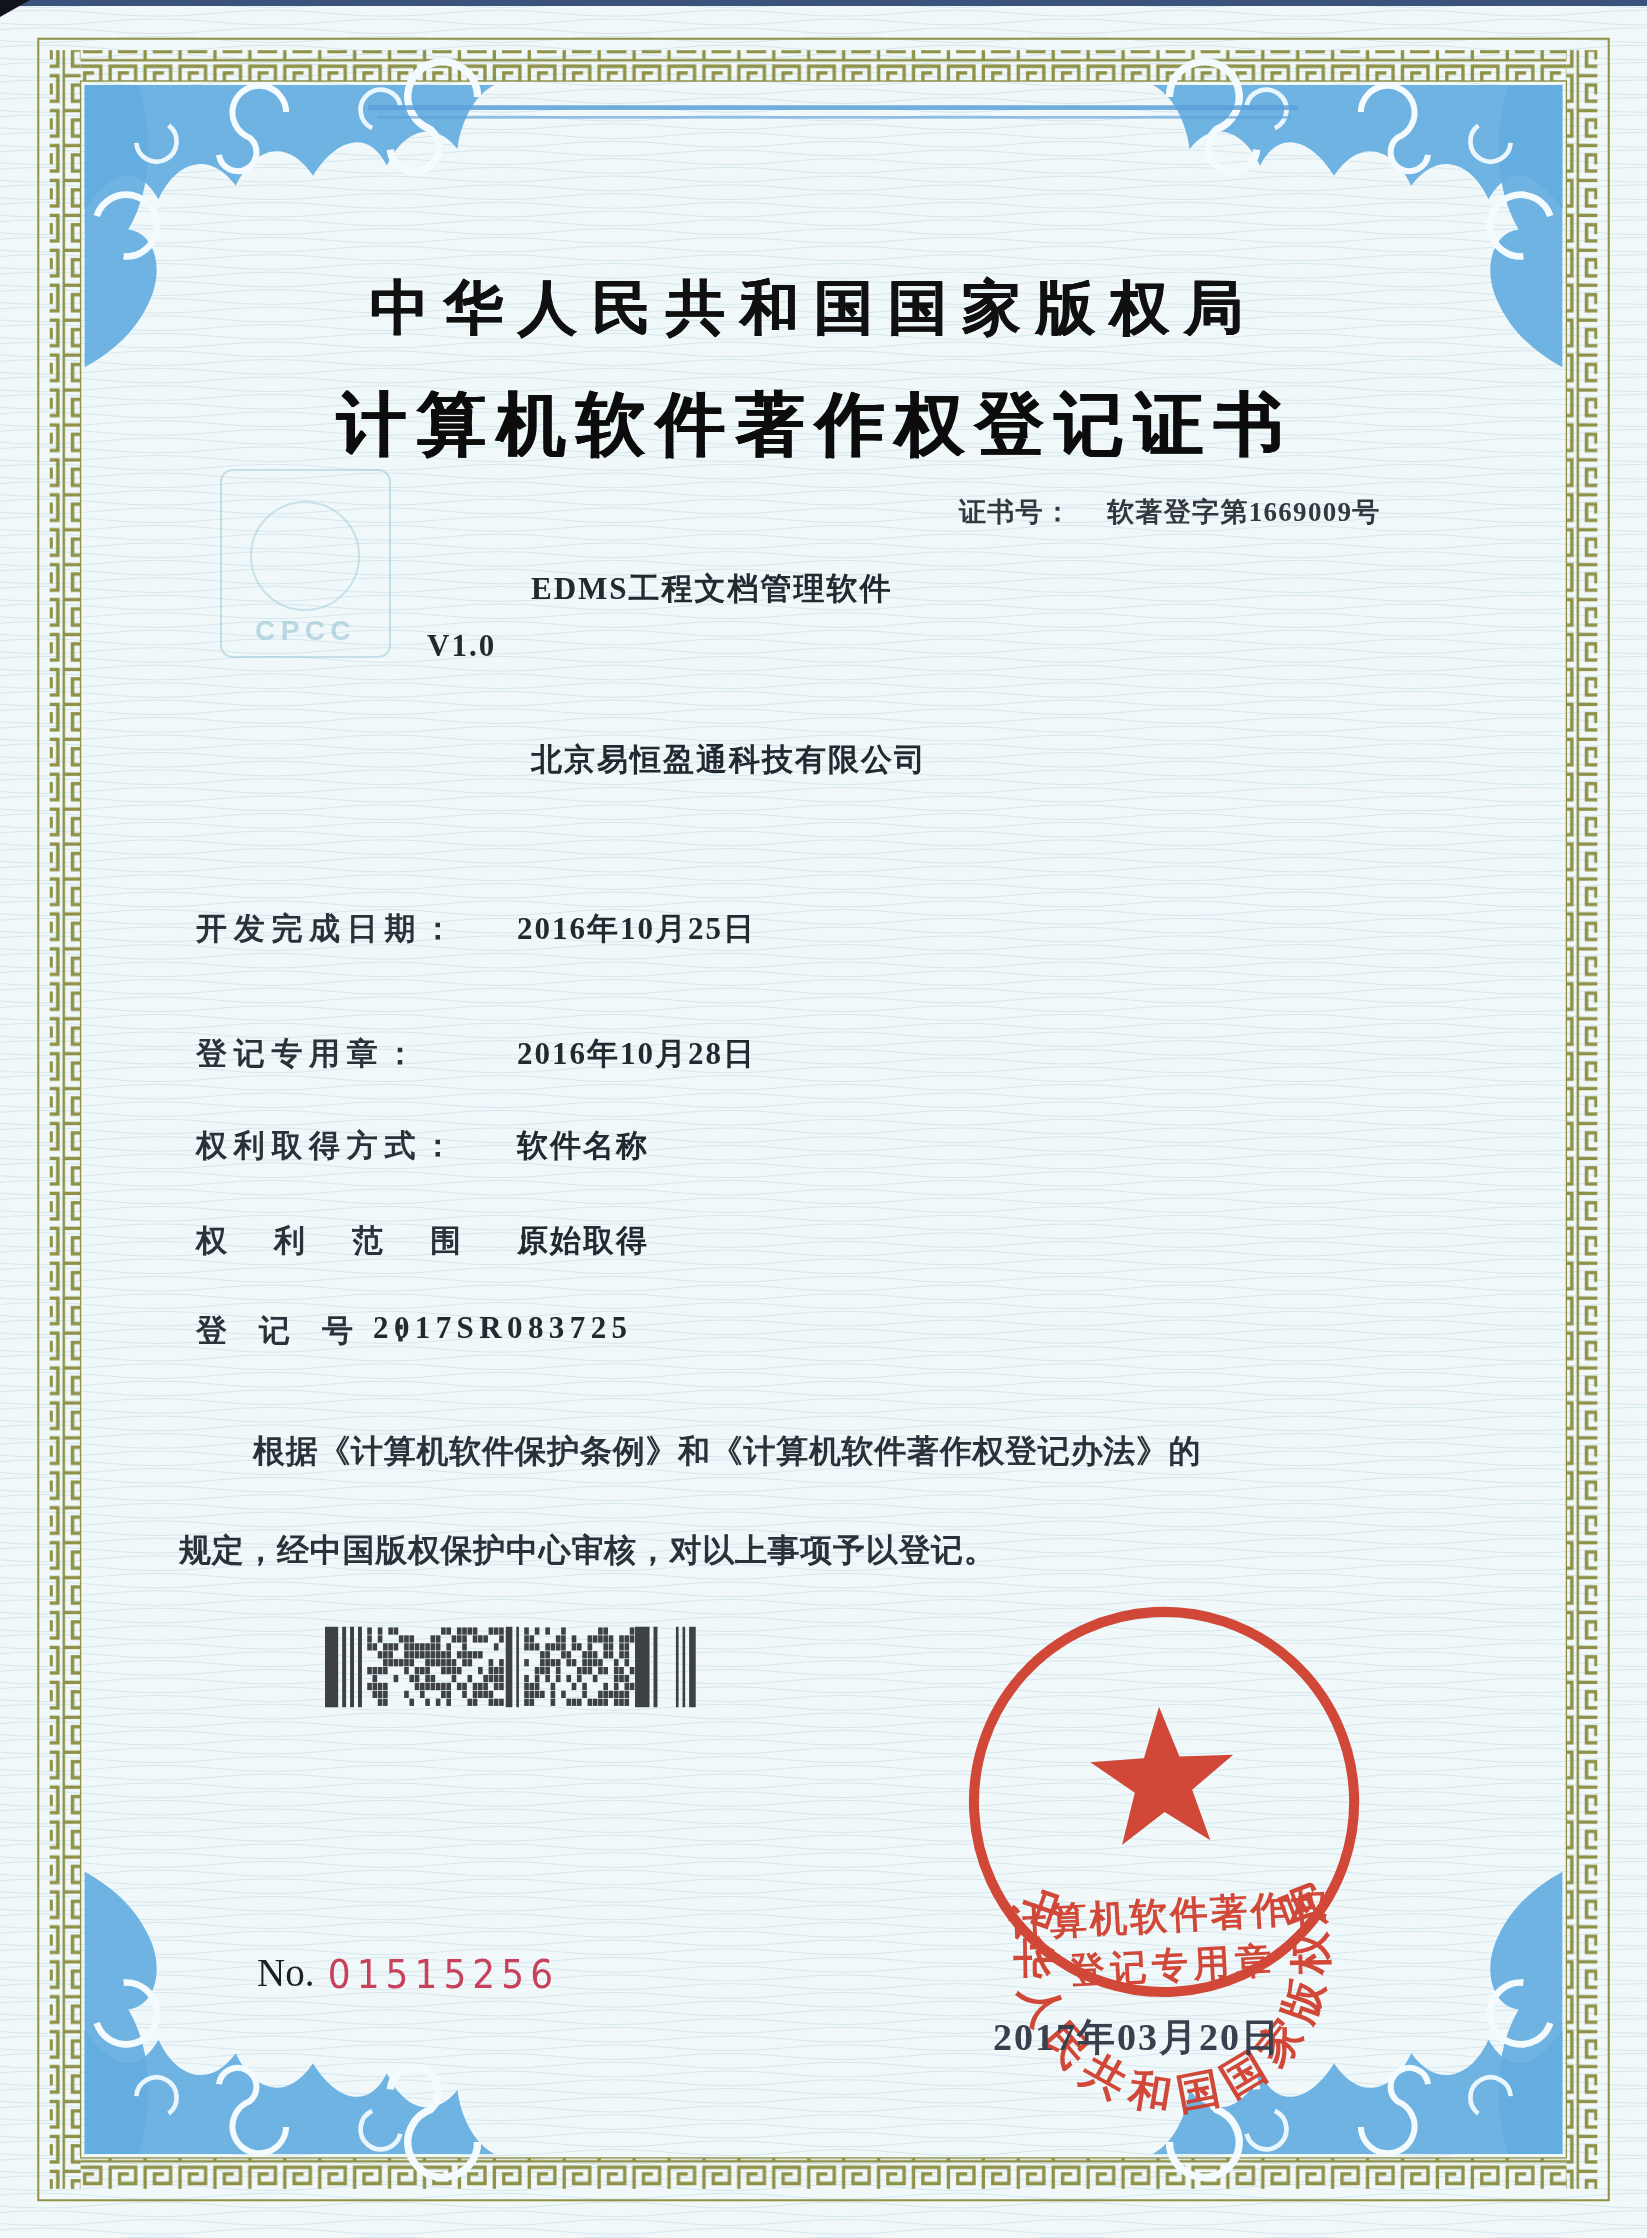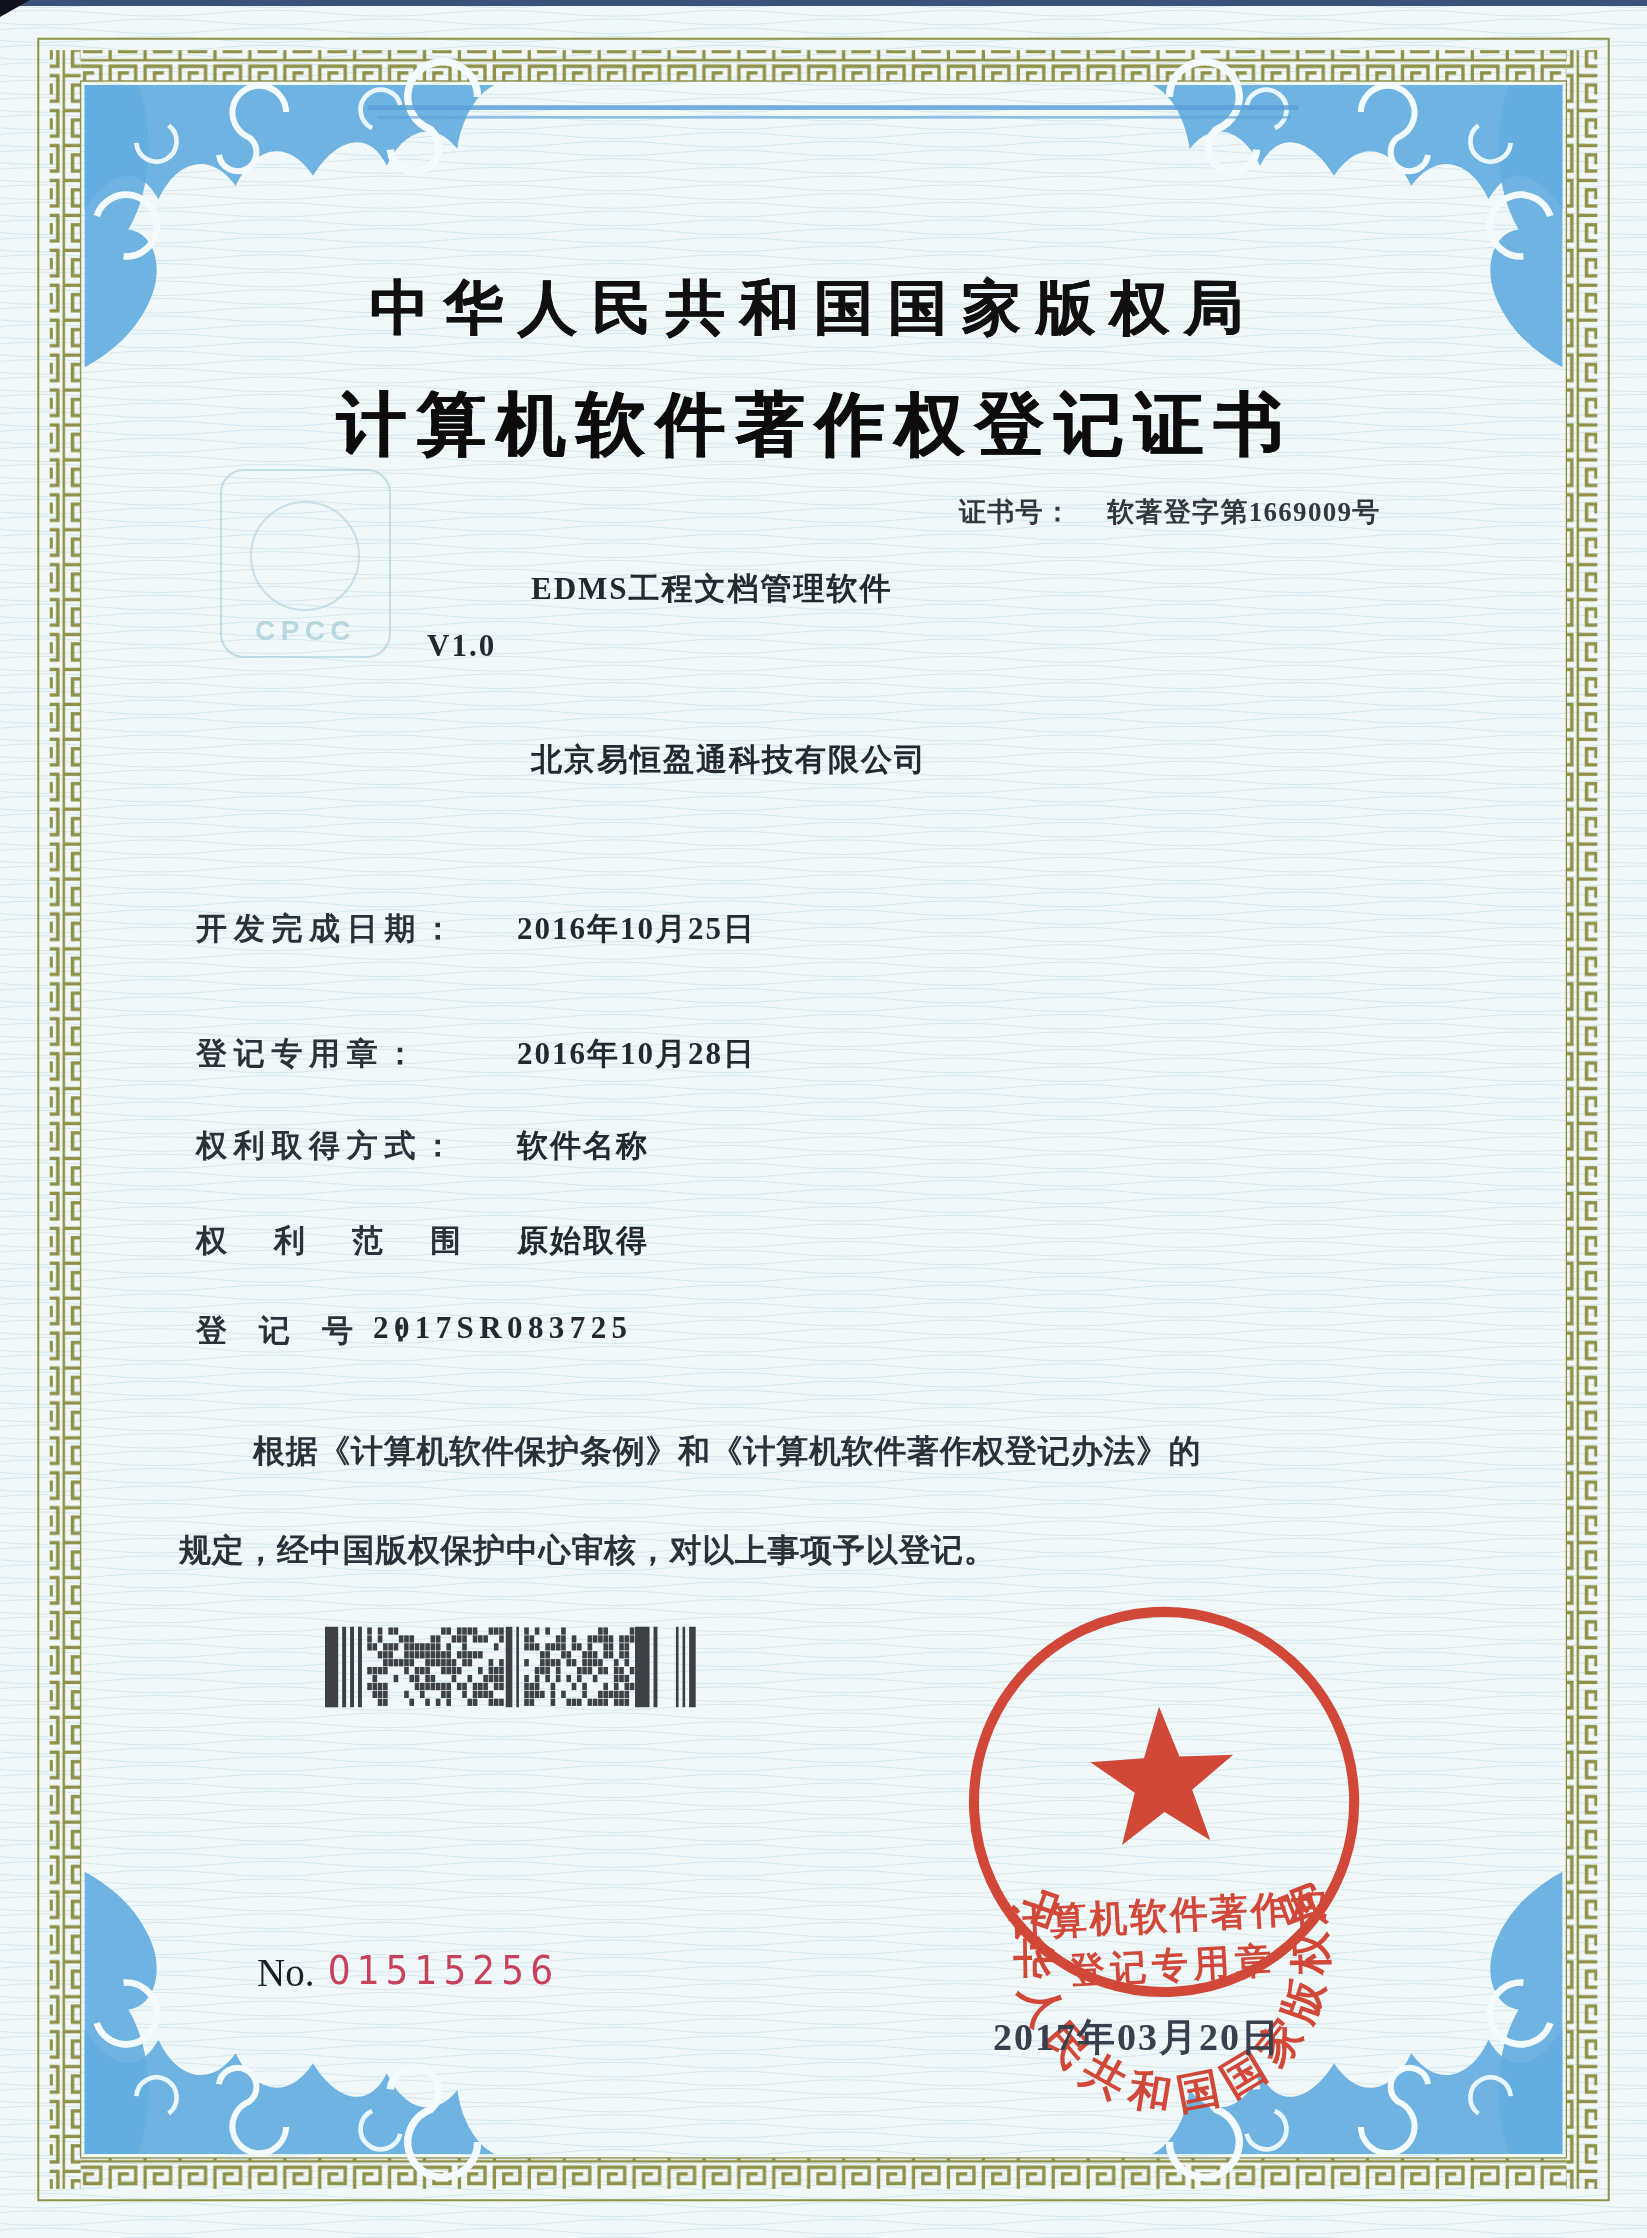"CPCC" .emboss { border-radius: 24px -> 13px }
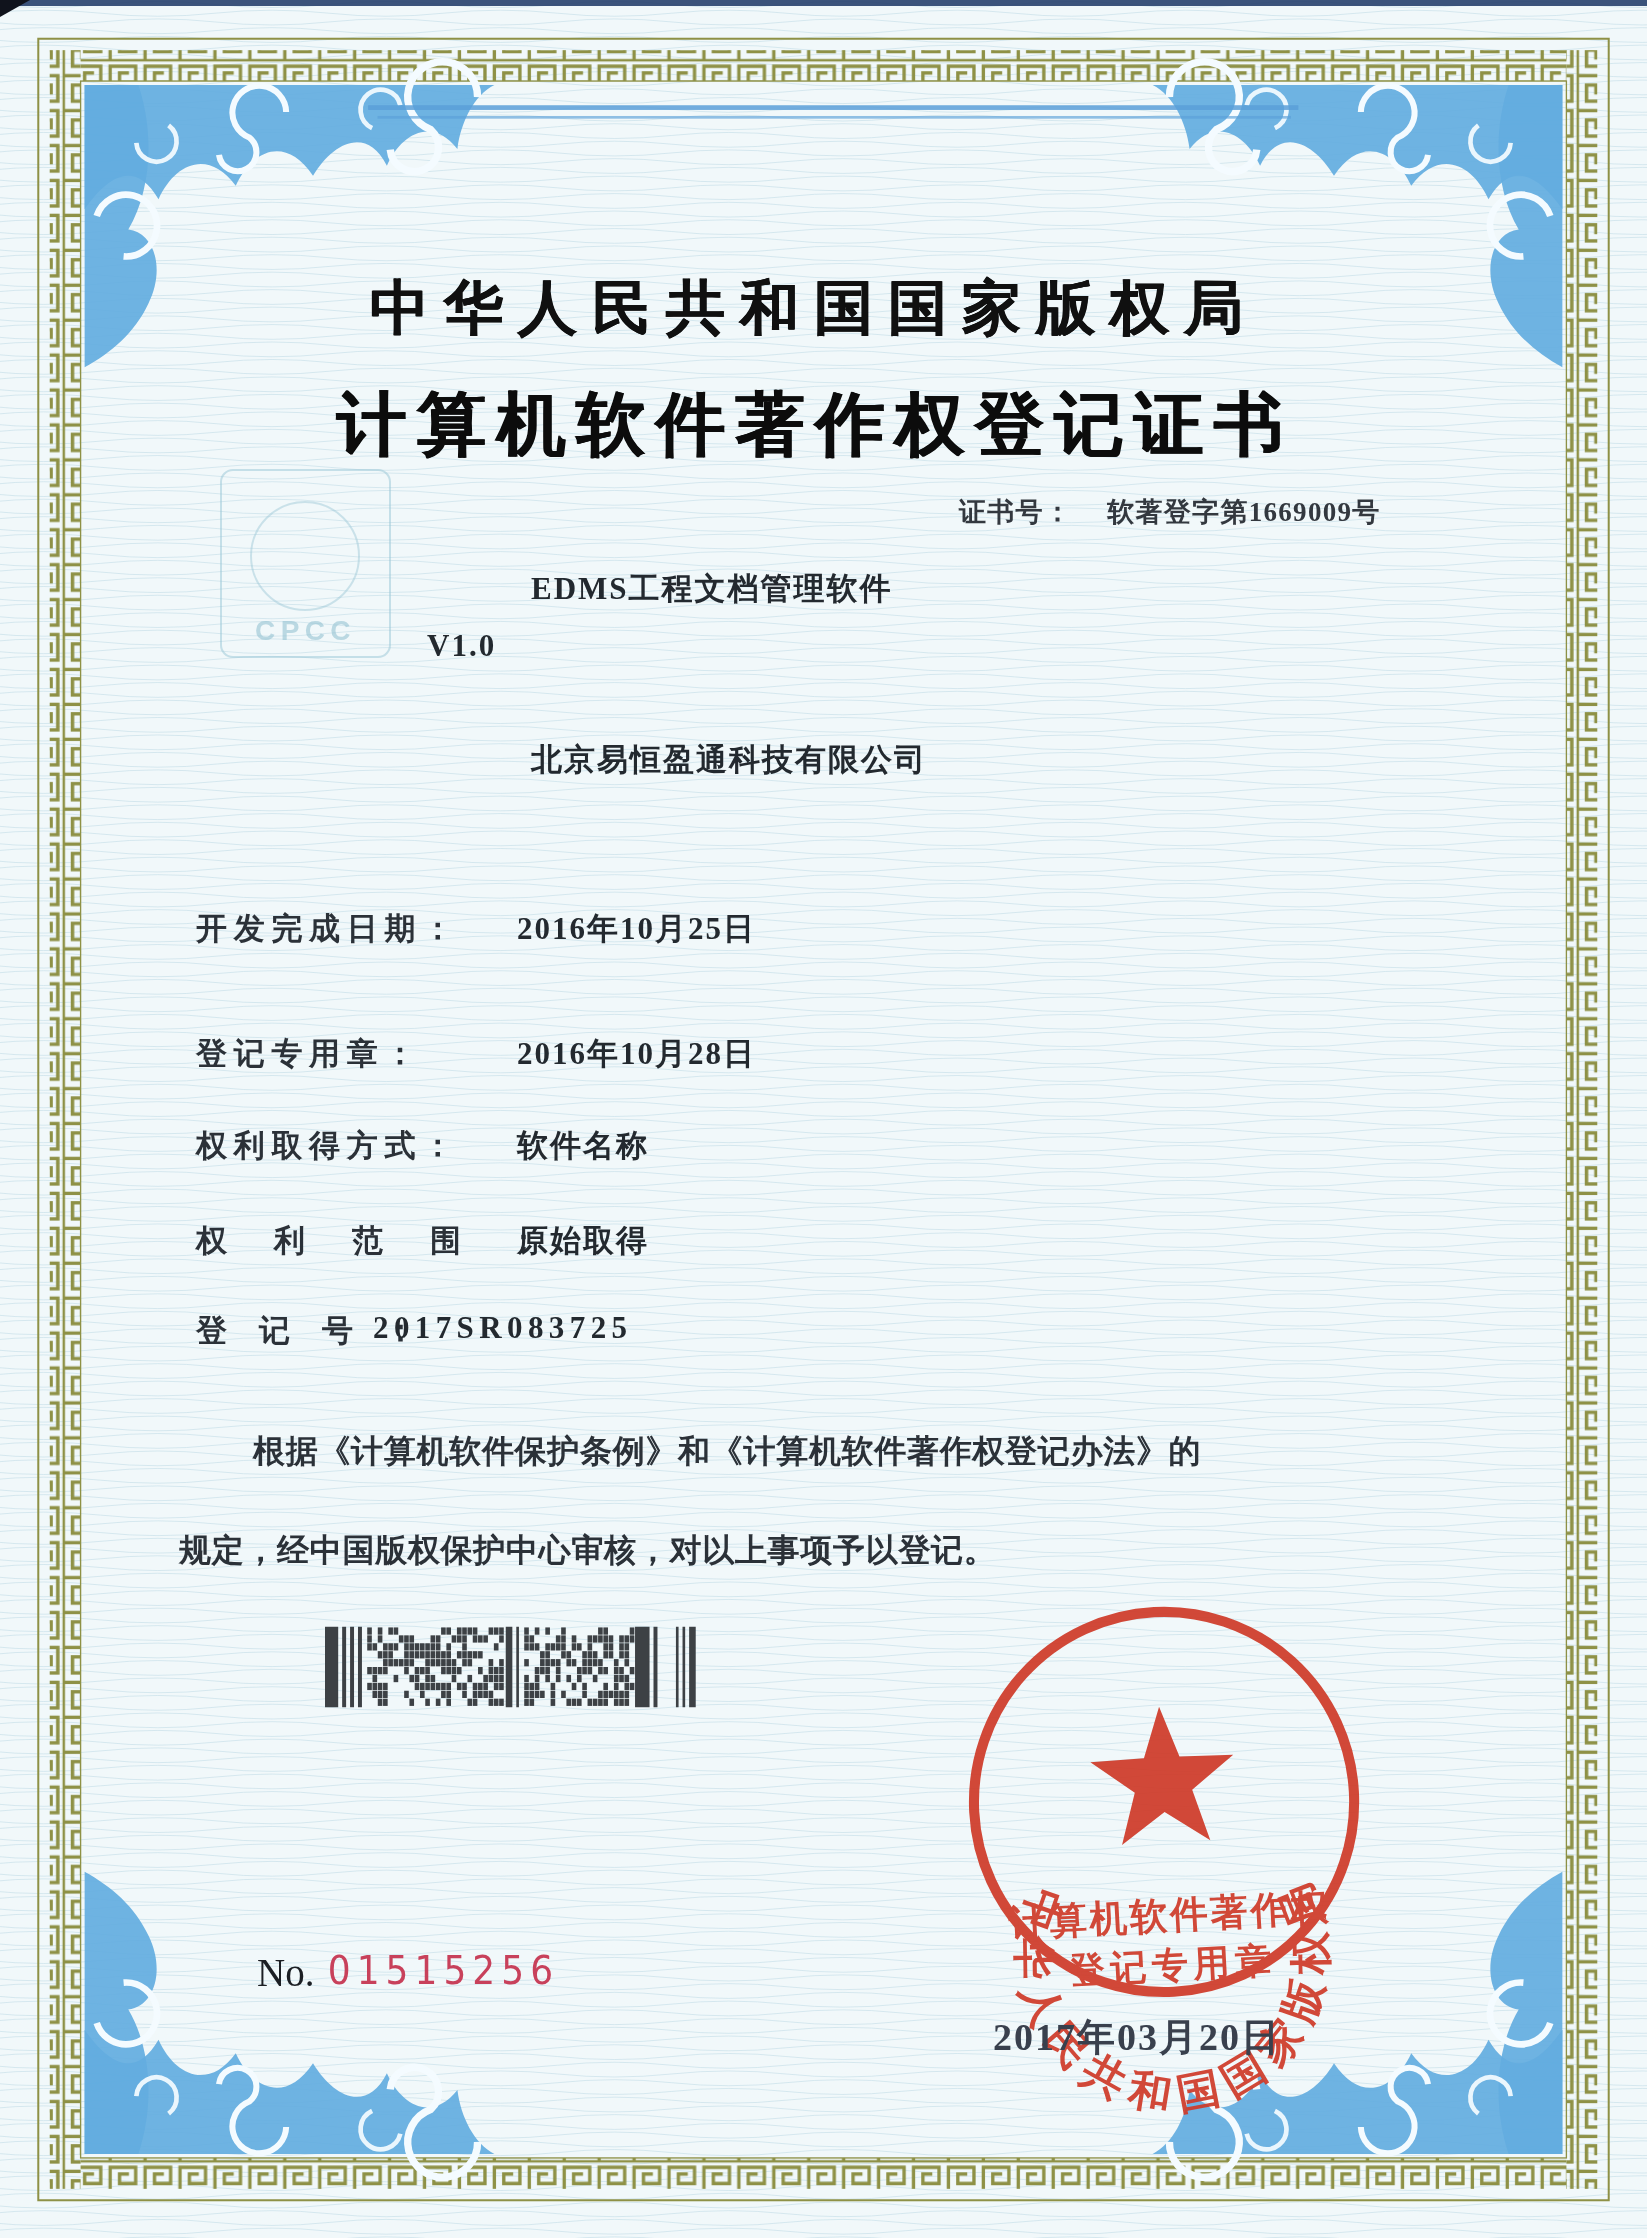"No." .serial { align-items: flex-start -> flex-end }
